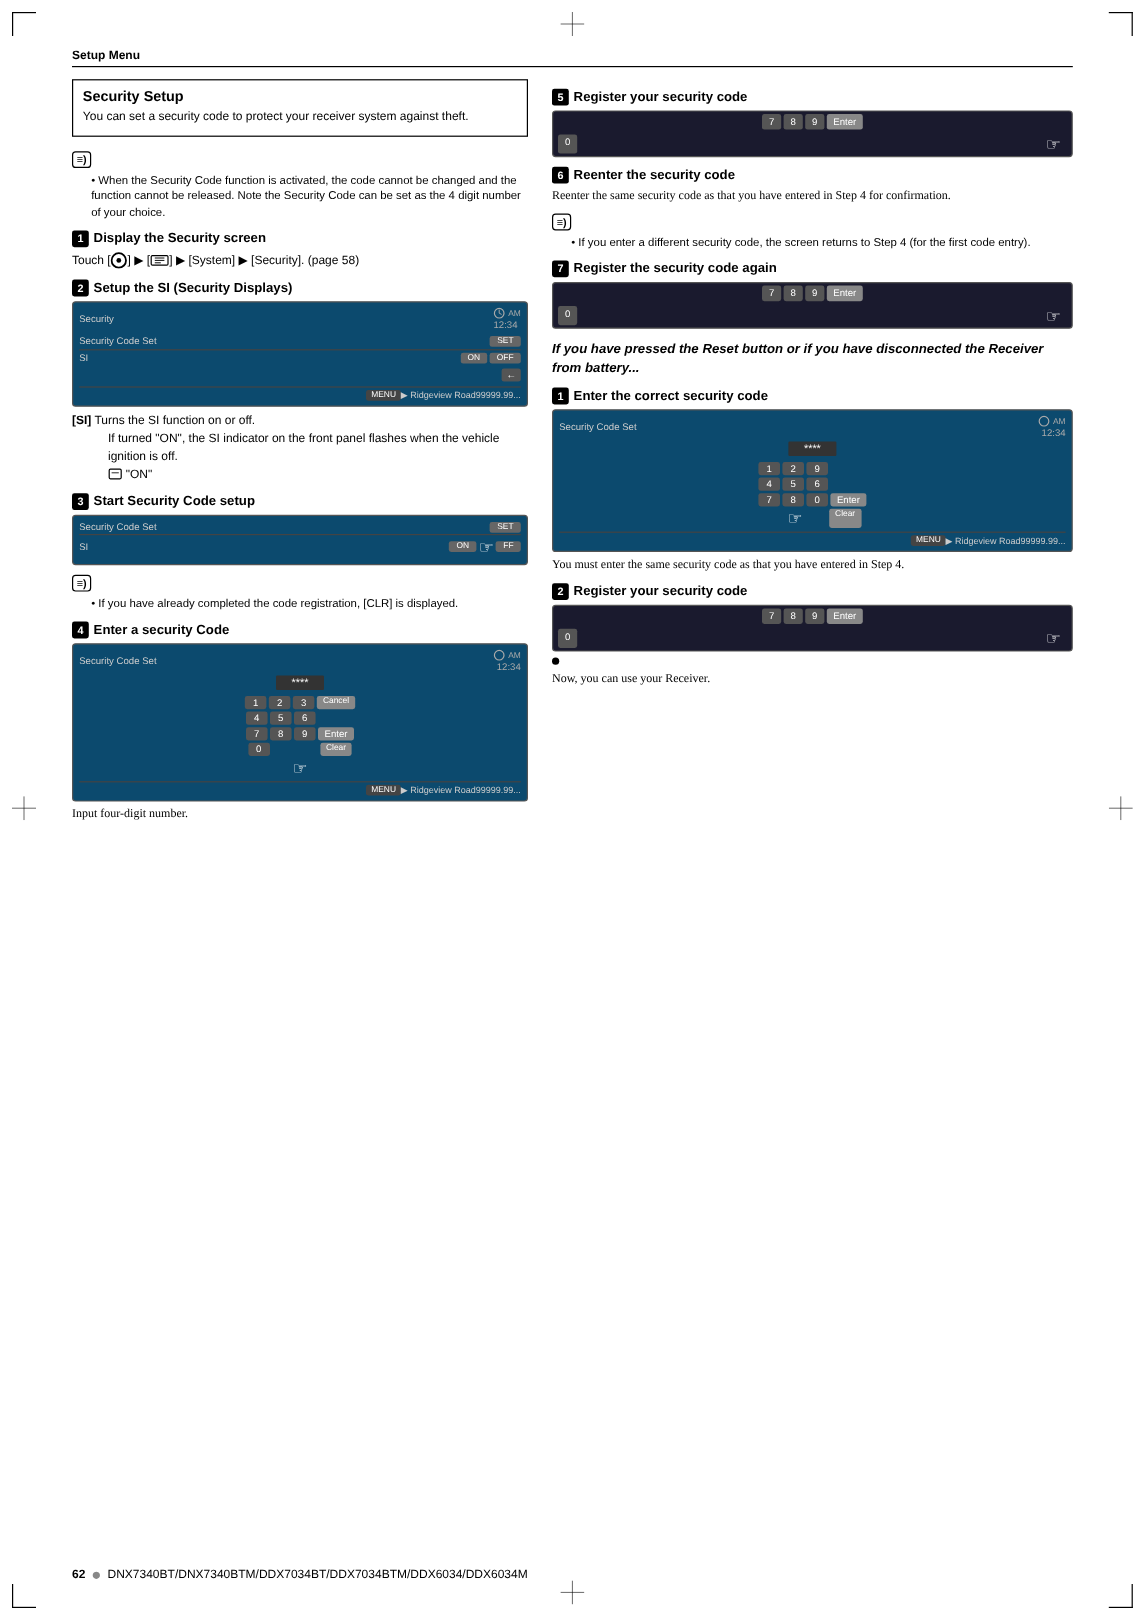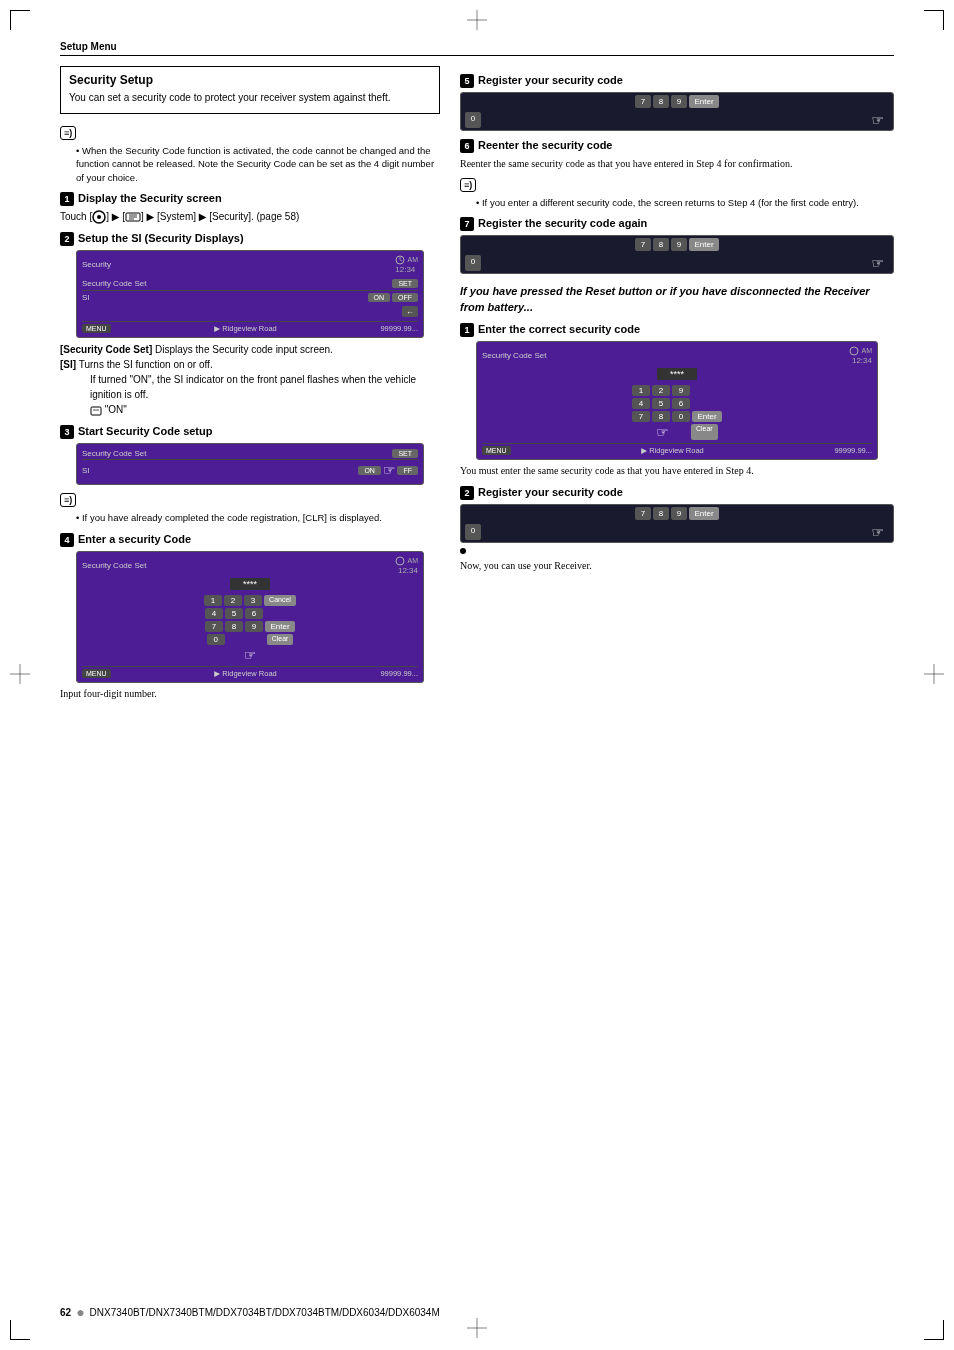"Security" .screen { background: #4c1d95 -> #0c4a6e; margin: 4px 16px -> 4px 0 }
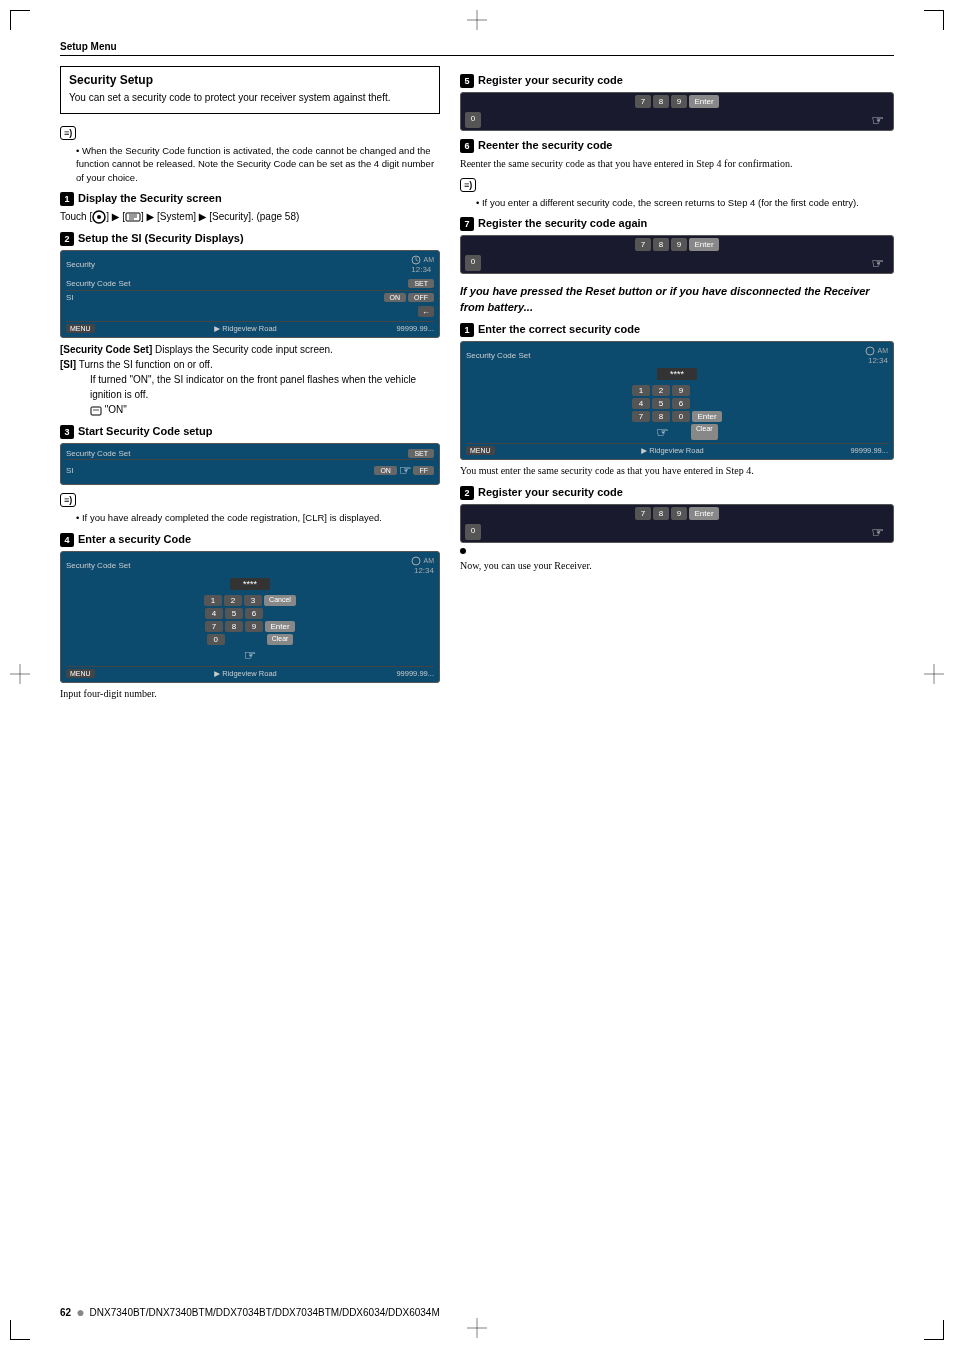"▶ Ridgeview Road" .screen-bottom-bar { justify-content: space-between -> flex-end }
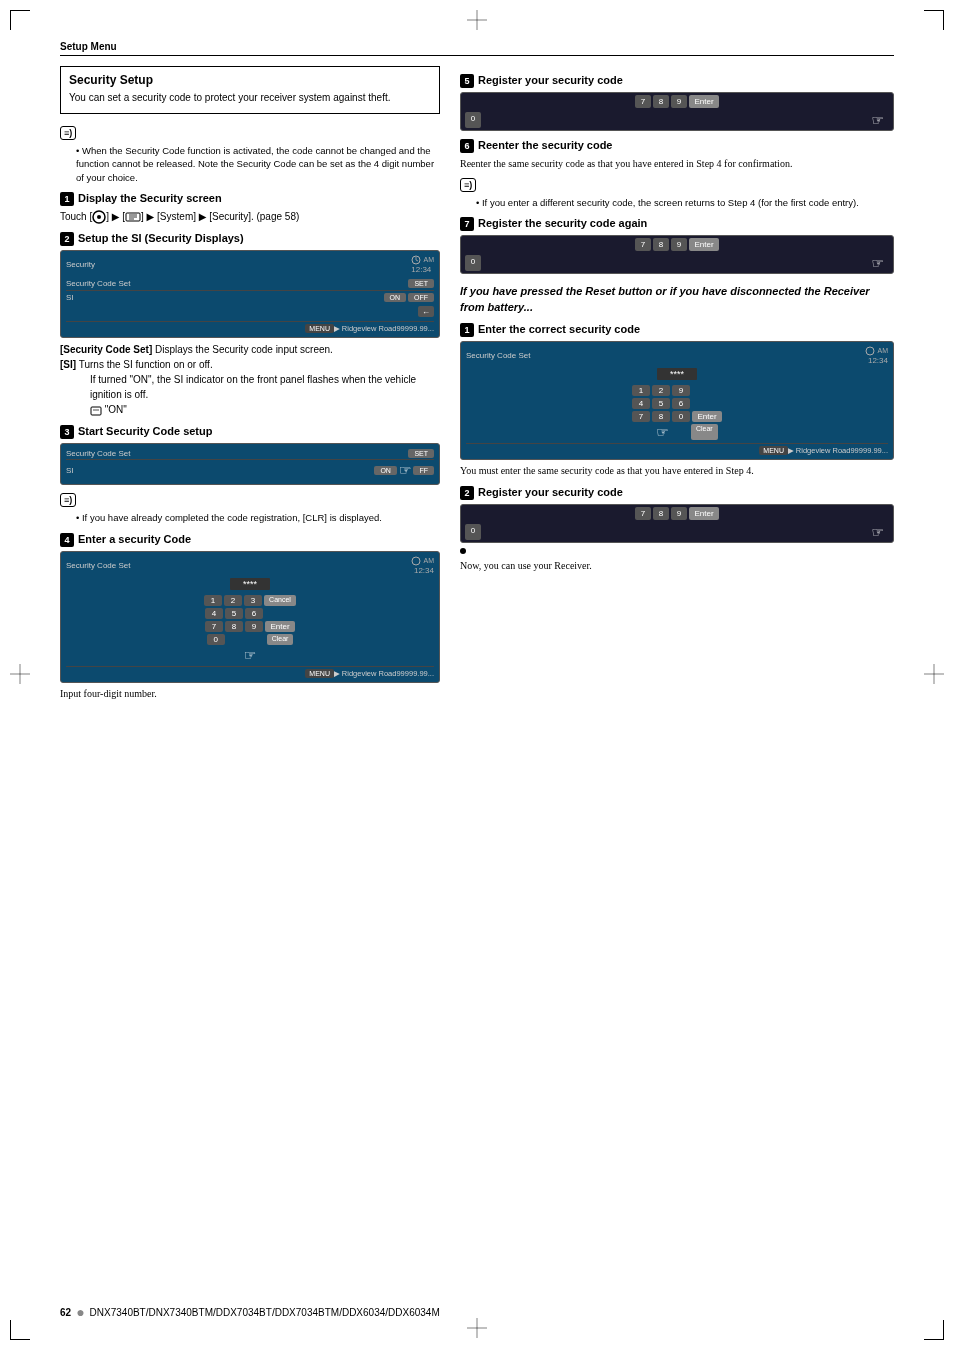"[Security Code Set] Displays the" div { html: <div><span>[Security Code Set]</span> Displays the Security code input screen.</div> -> none }
